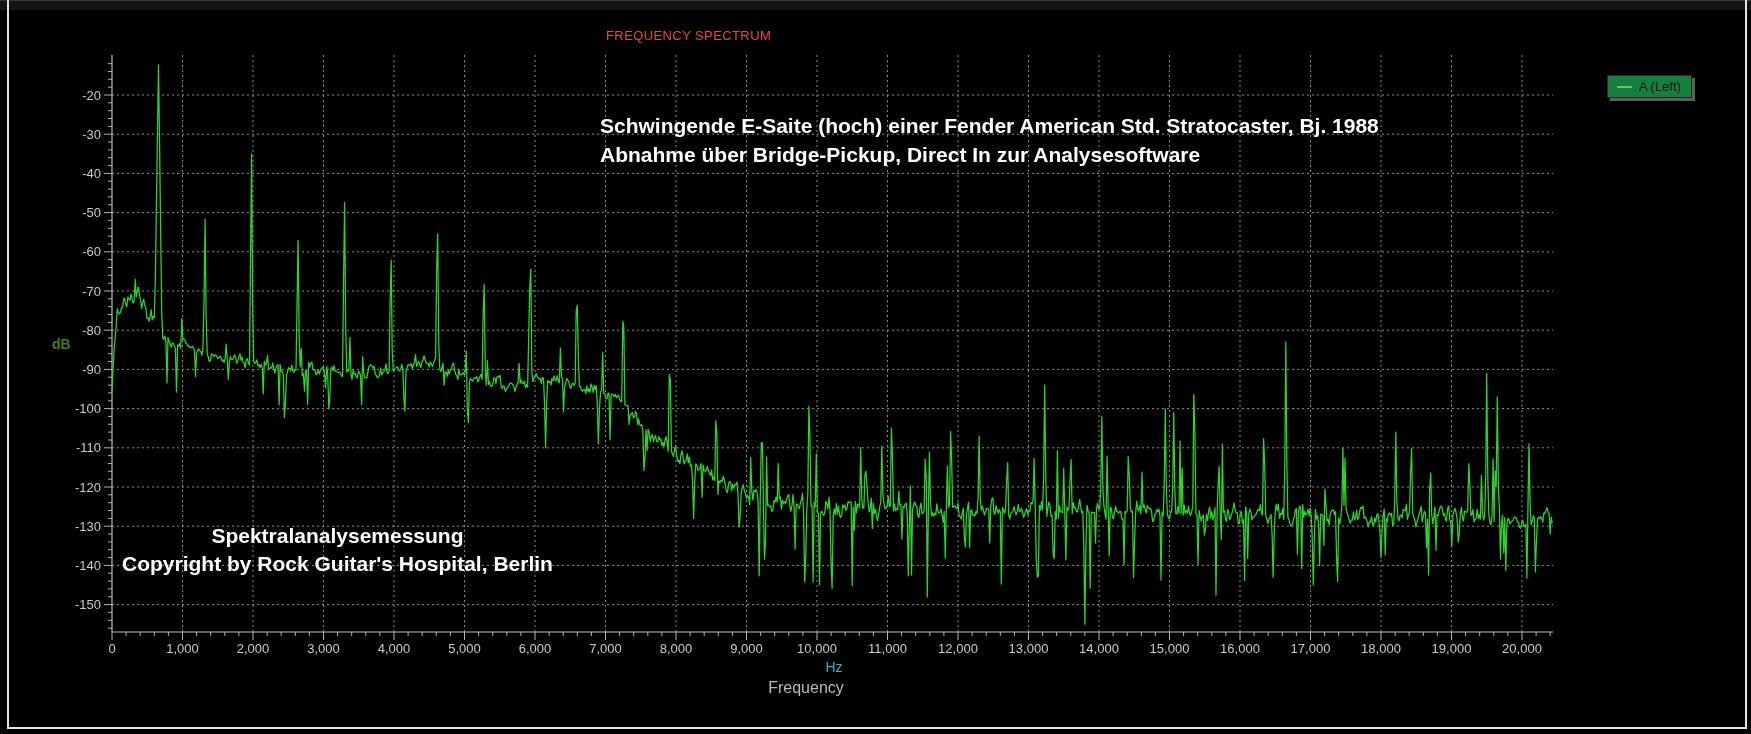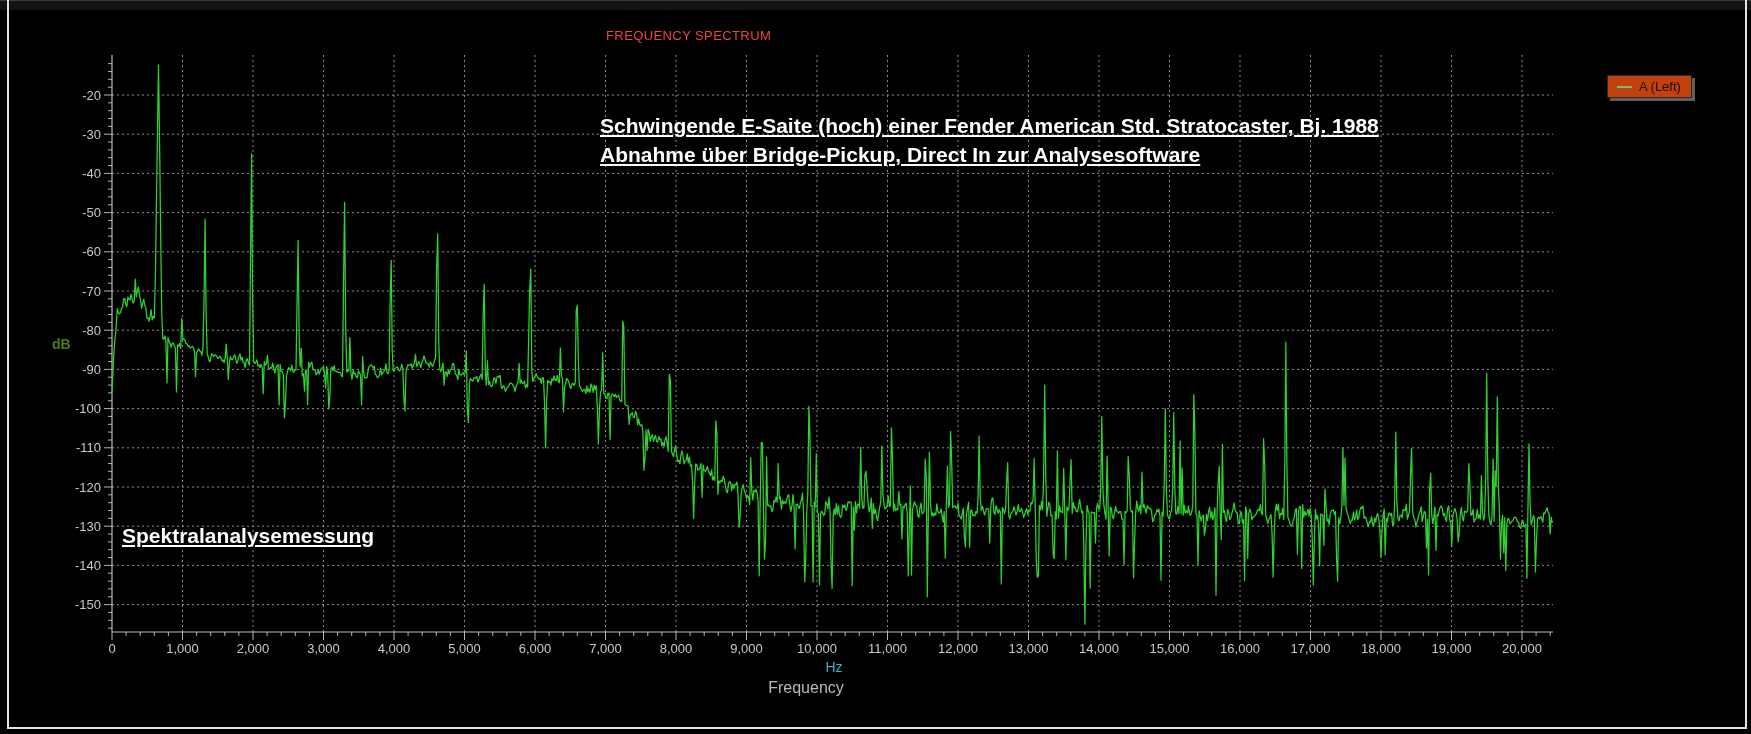"A (Left)" .legend { background: #c2410c -> #15803d }
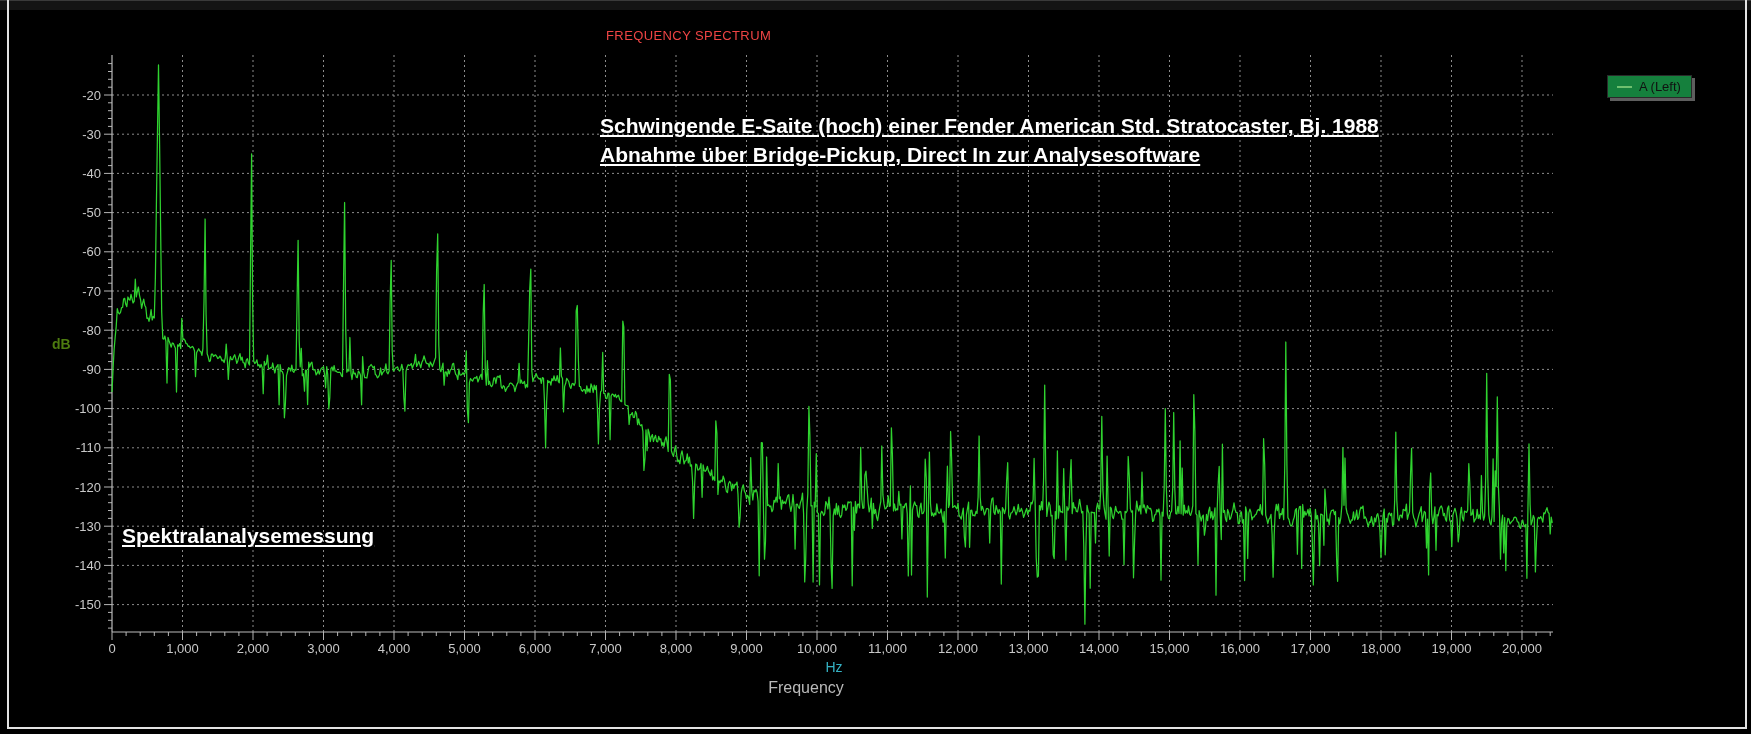"Schwingende E-Saite (hoch) einer Fender" .anno { text-decoration: underline -> none }
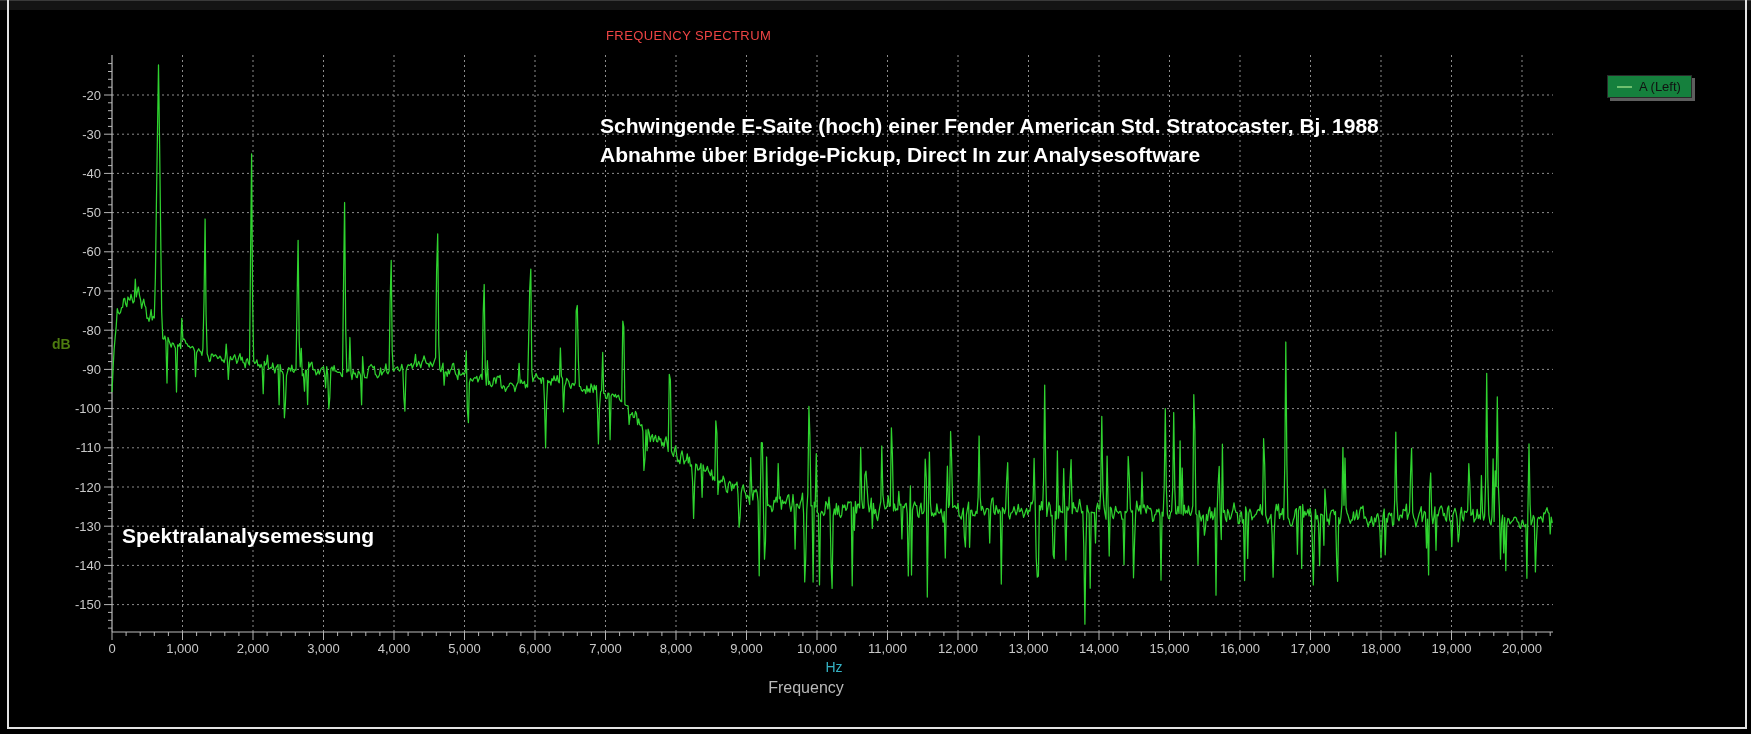"Copyright by Rock Guitar's Hospital," div { html: none -> <div>Copyright by Rock Guitar's Hospital, Berlin</div> }
